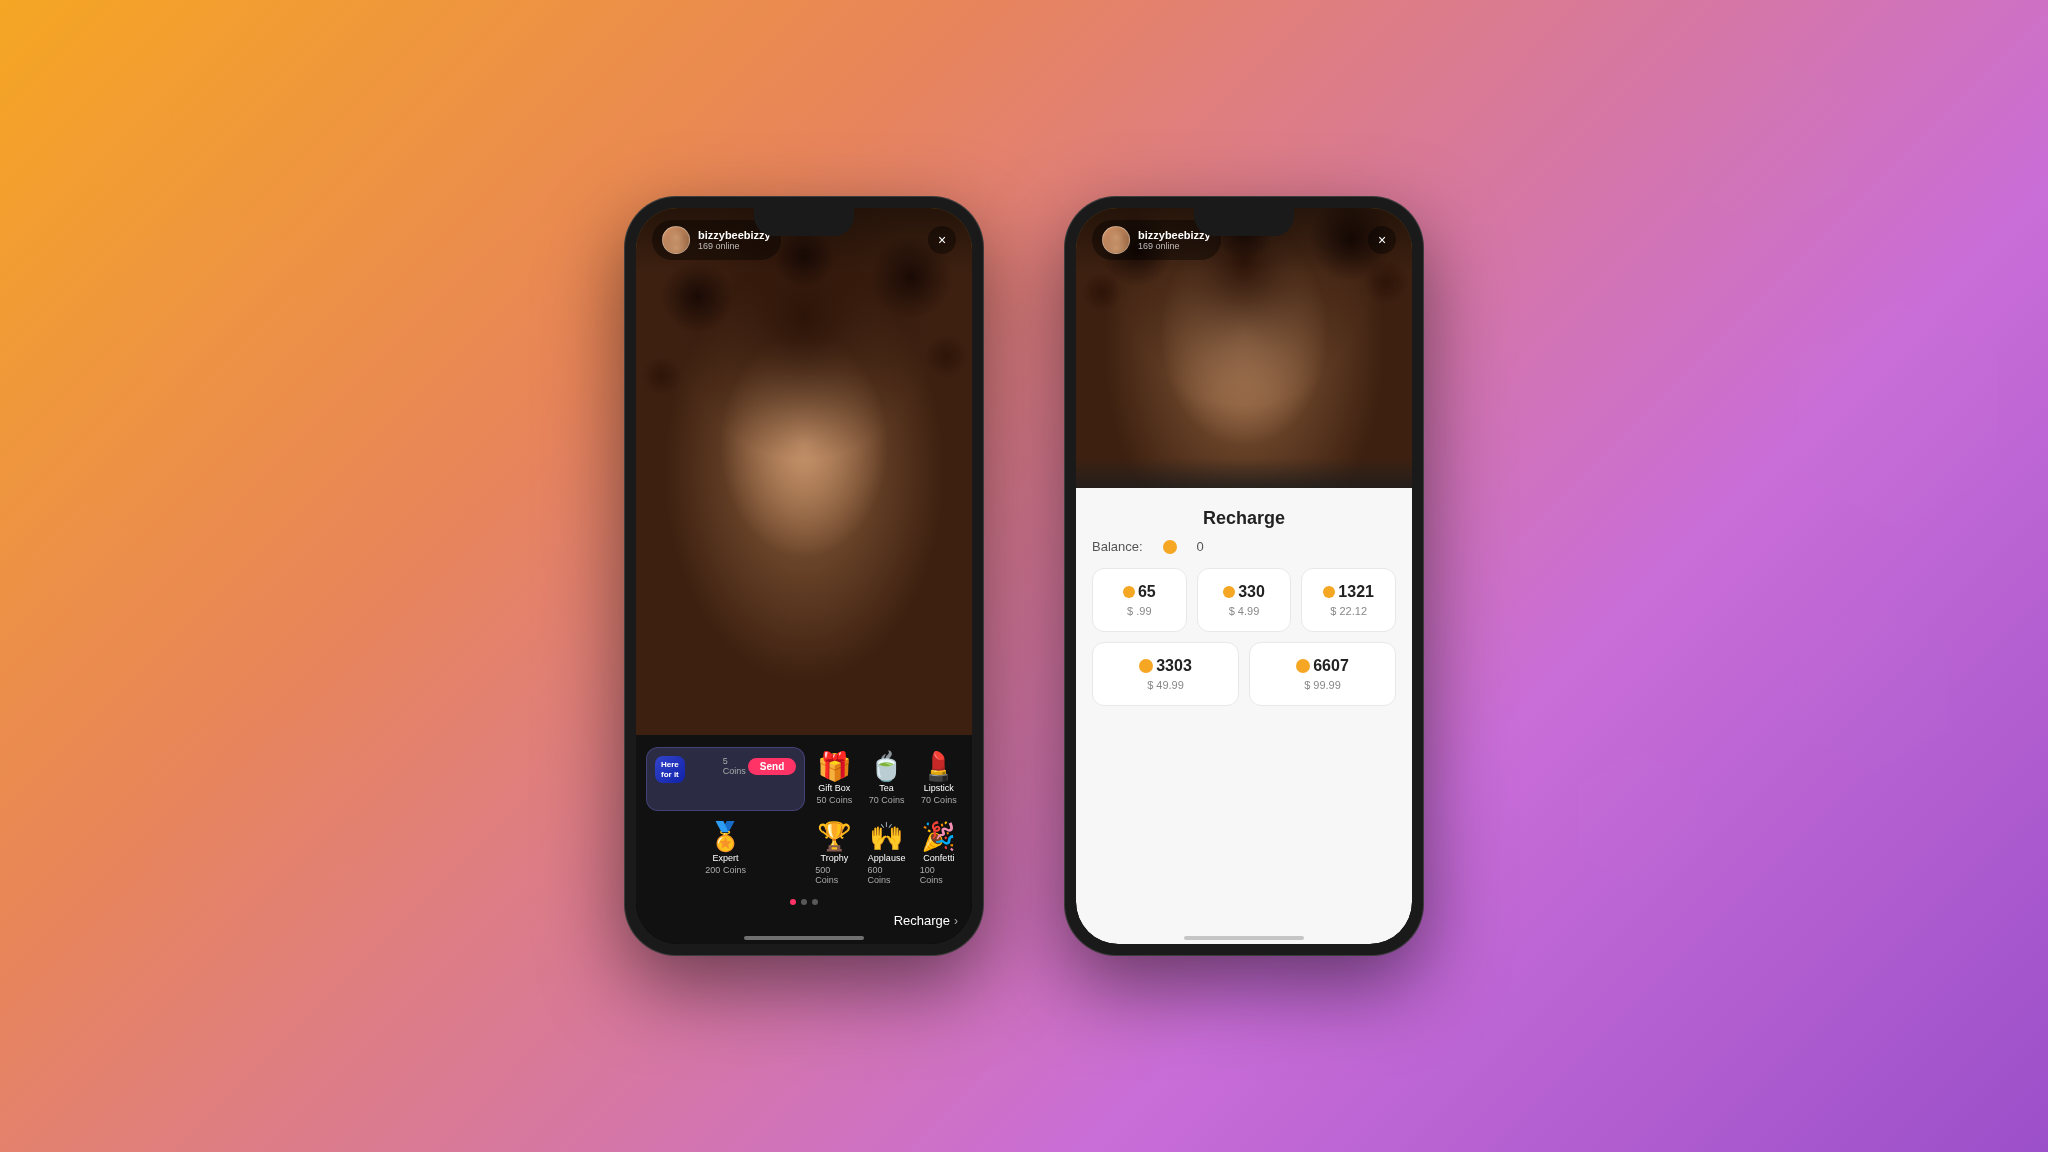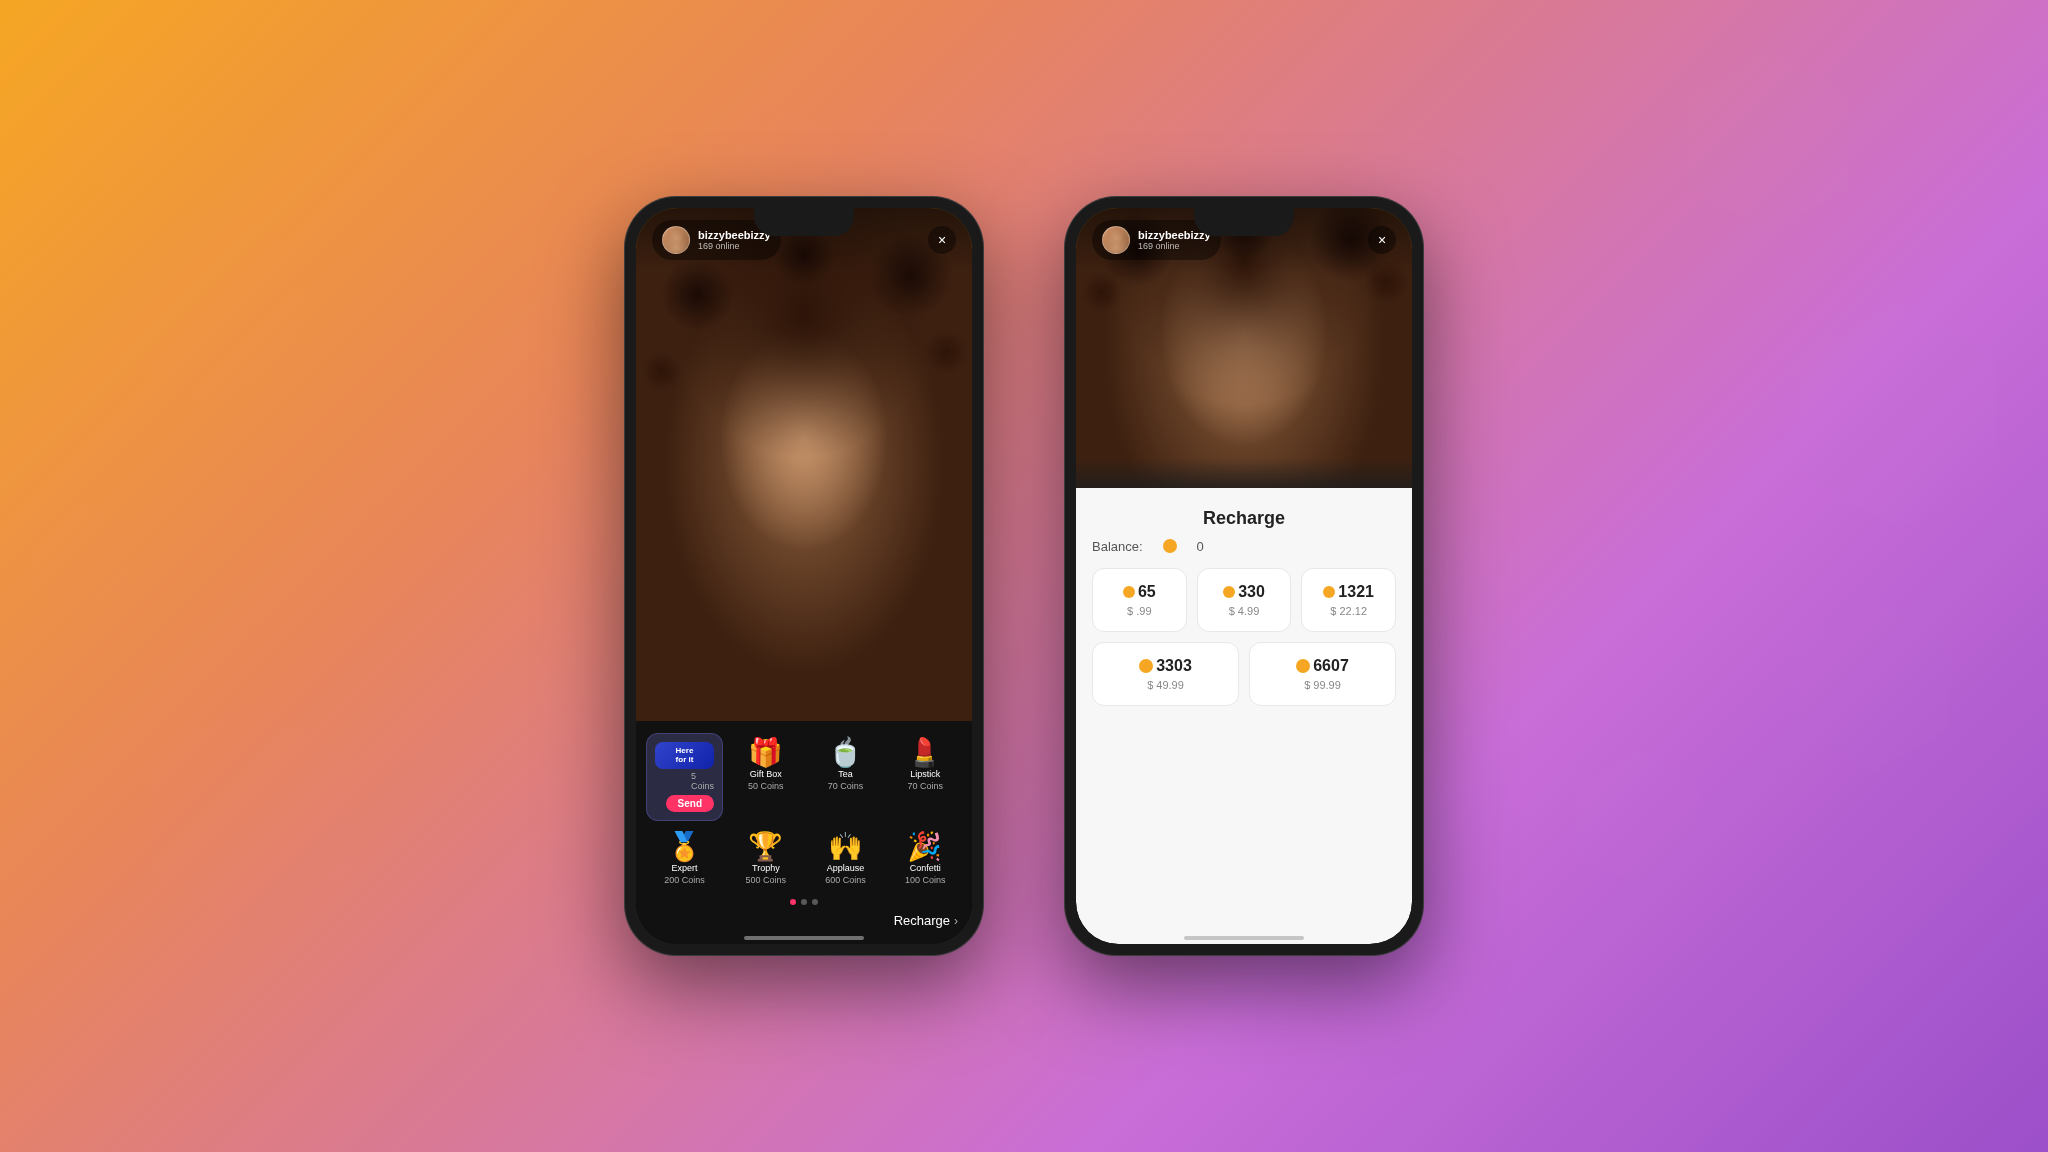"Balance:" .balance-row { align-items: flex-start -> flex-end }
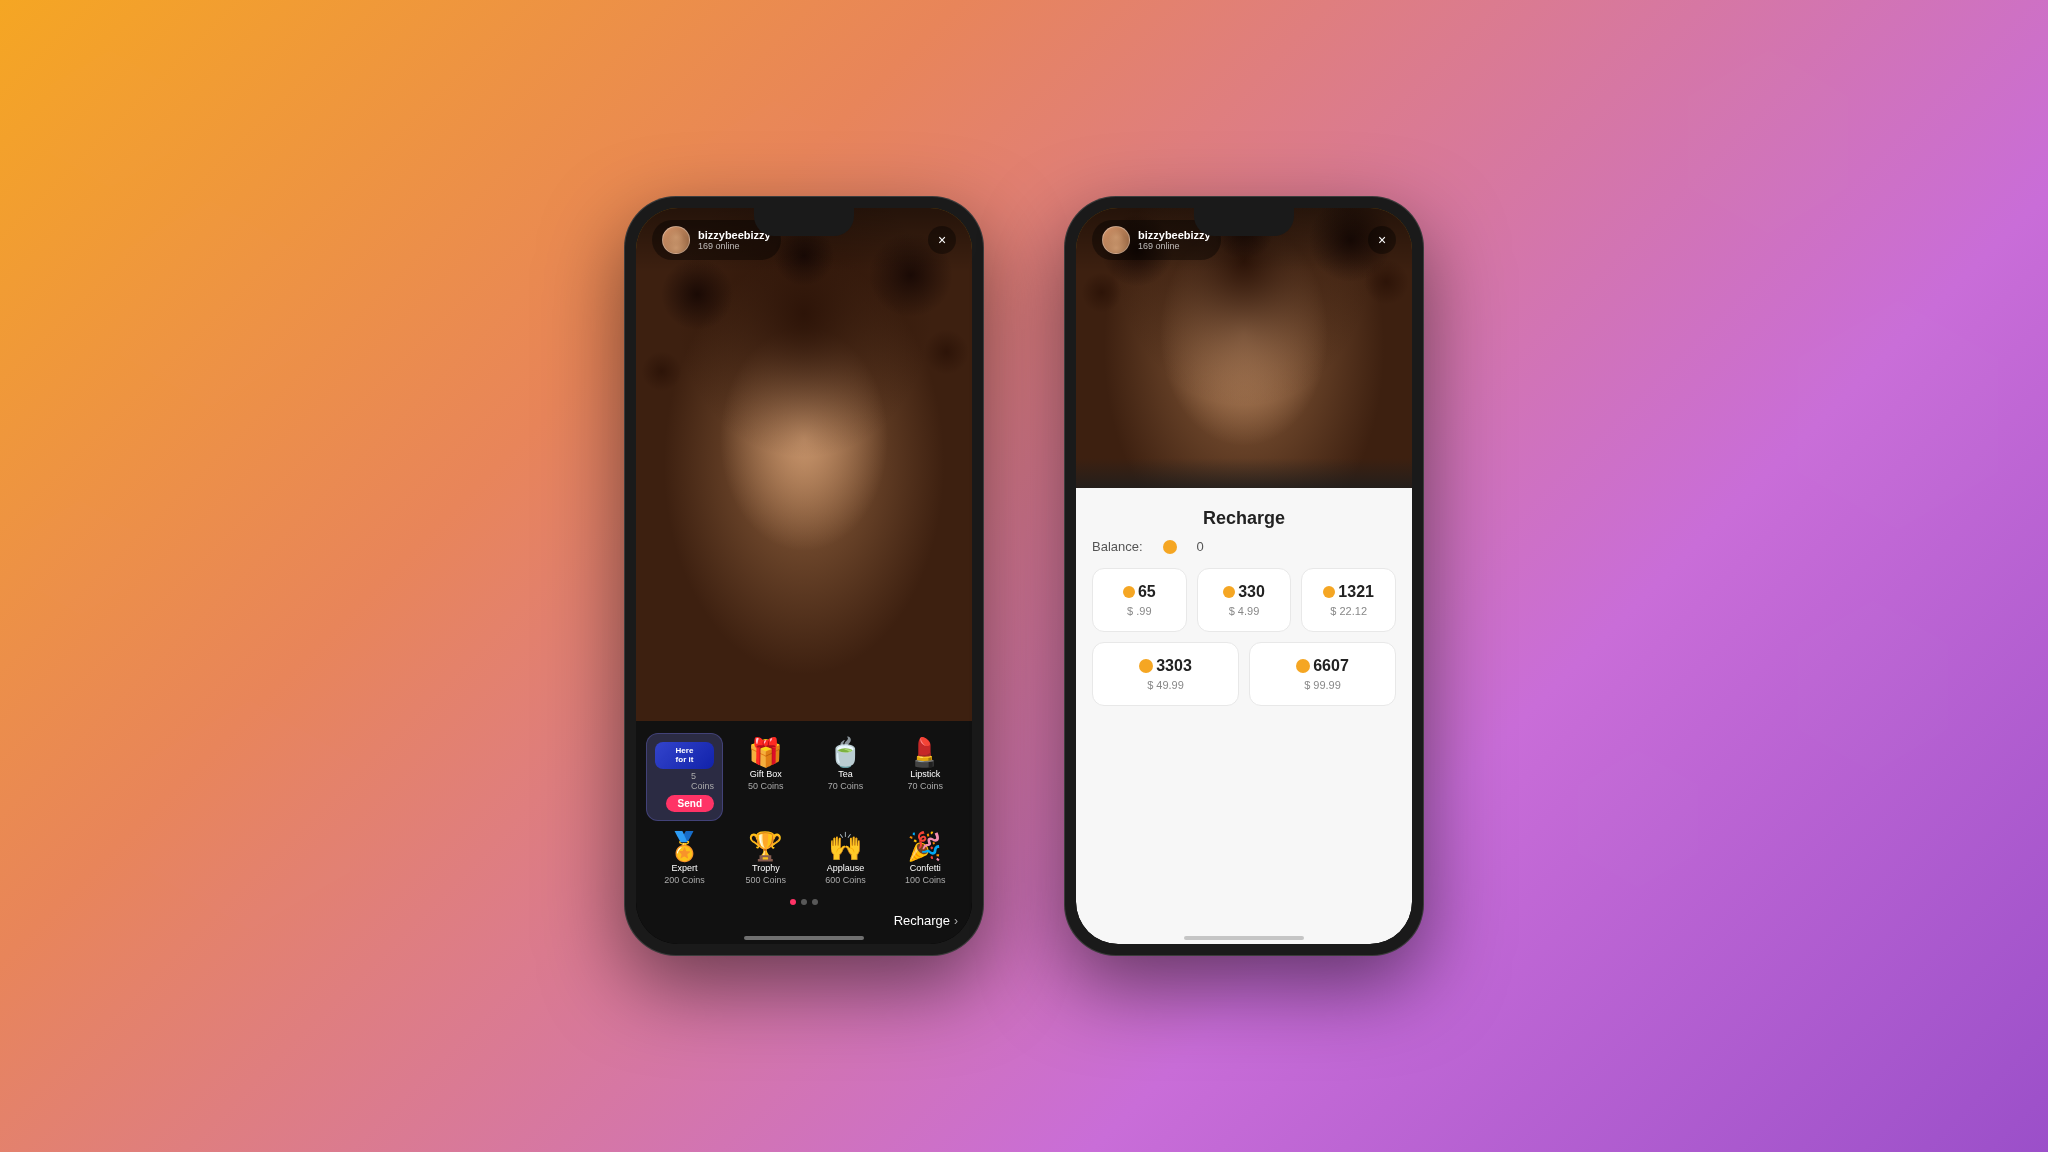"Here" .here-for-it { align-items: flex-end -> flex-start; flex-direction: column -> row }
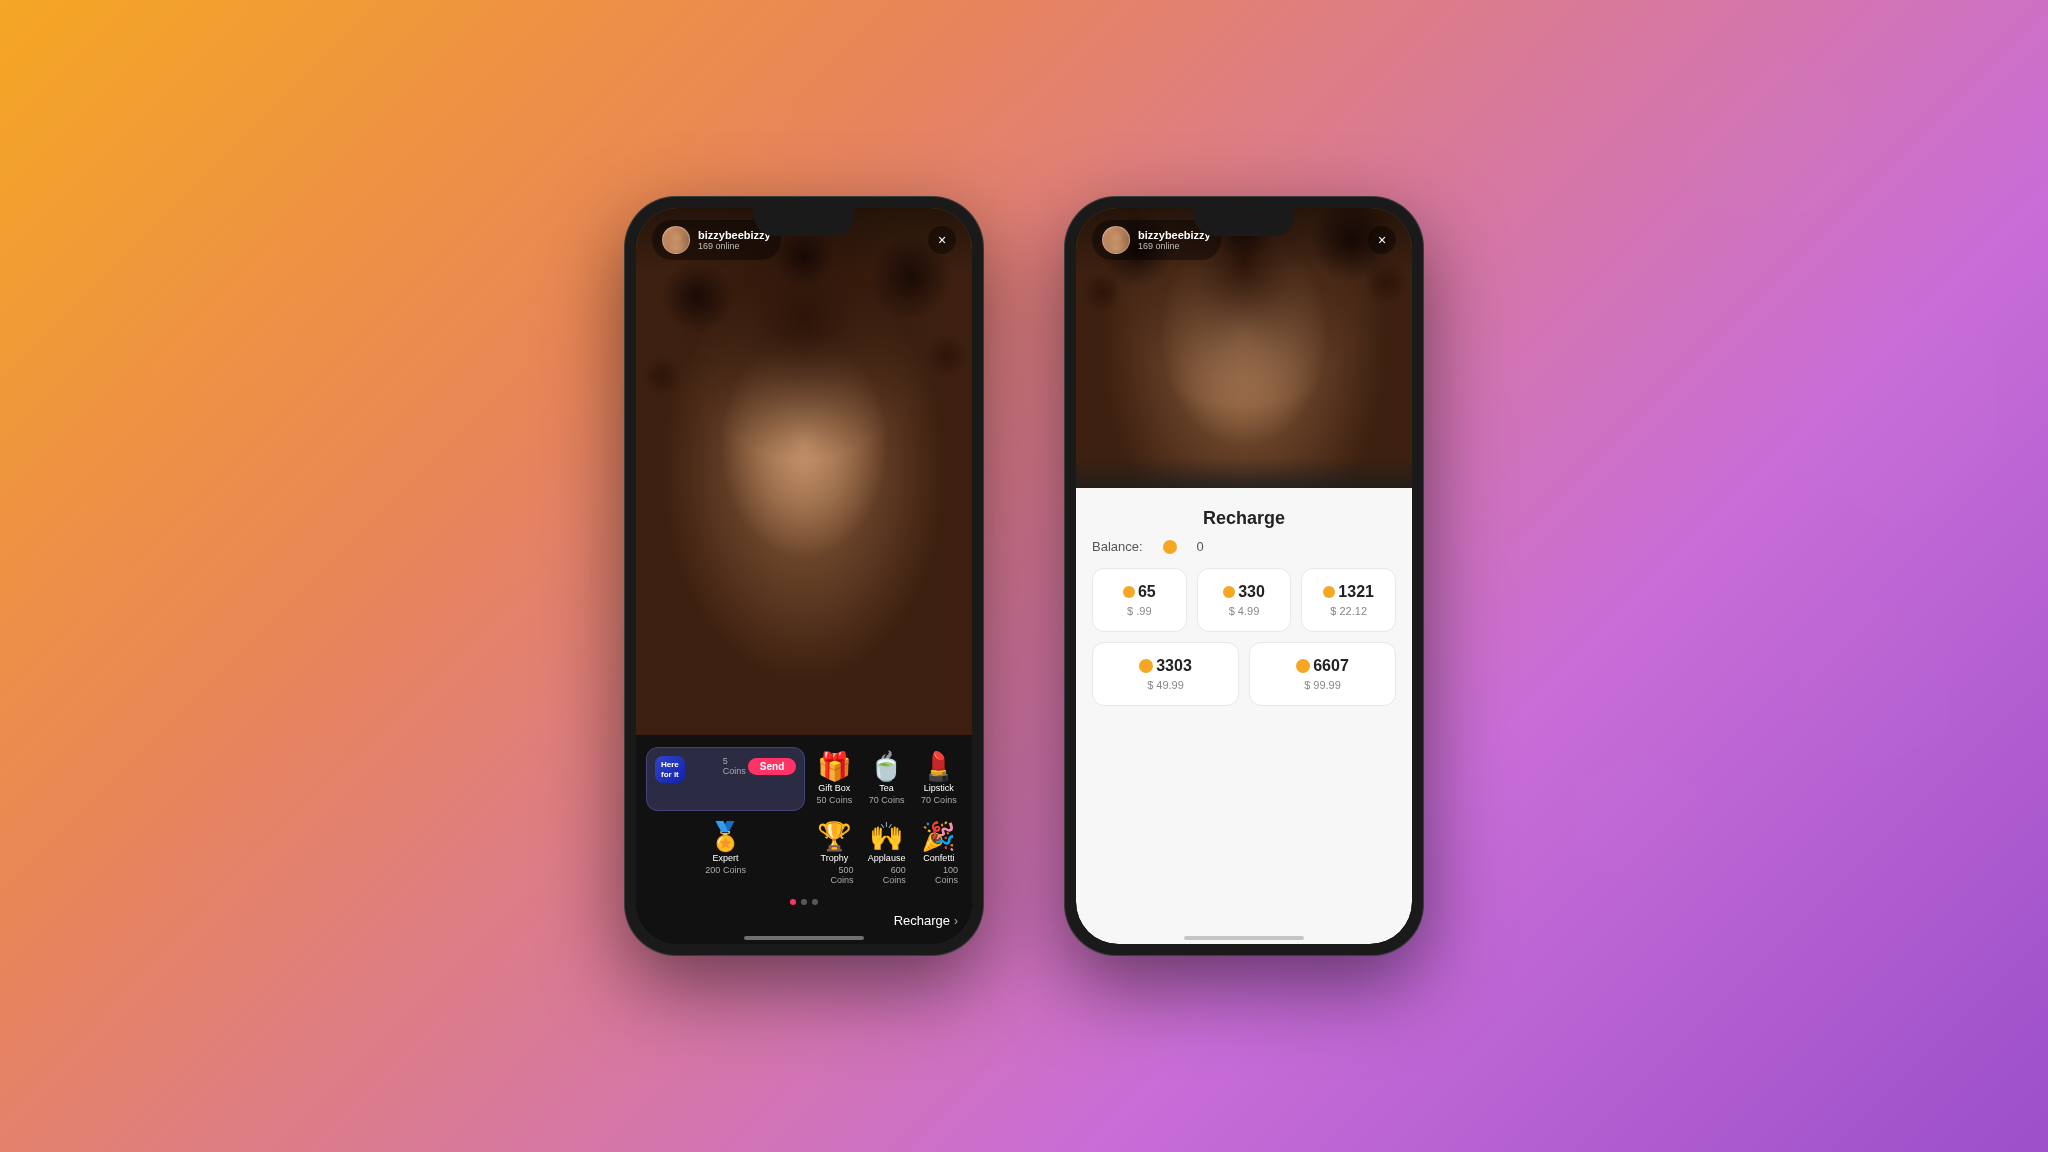"50 Coins" .gift-coins { text-align: right -> left }
